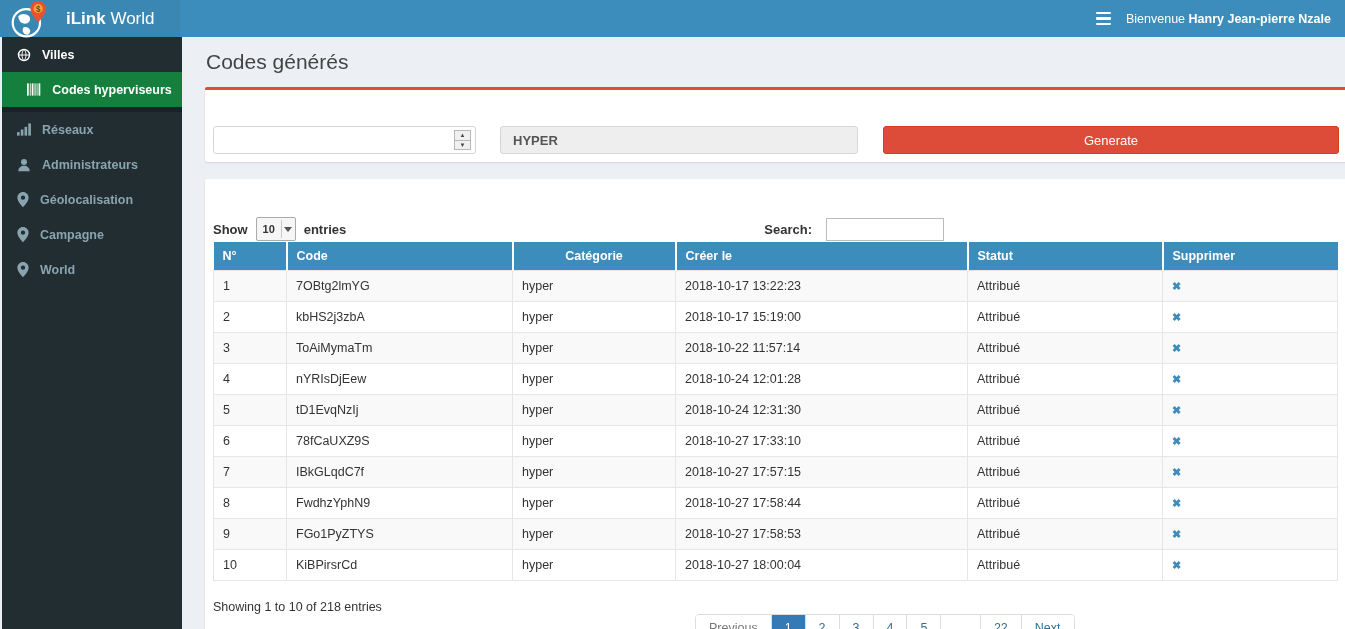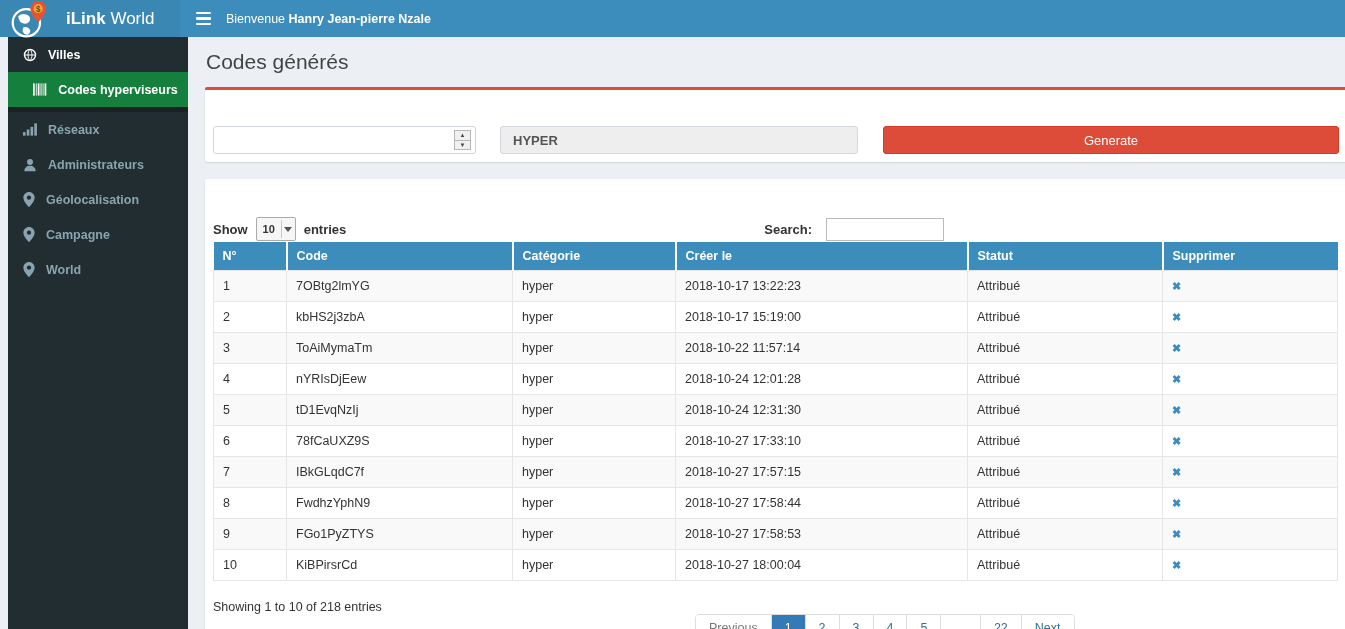"Bienvenue Hanry Jean-pierre Nzale" .navbar { justify-content: flex-start -> flex-end }
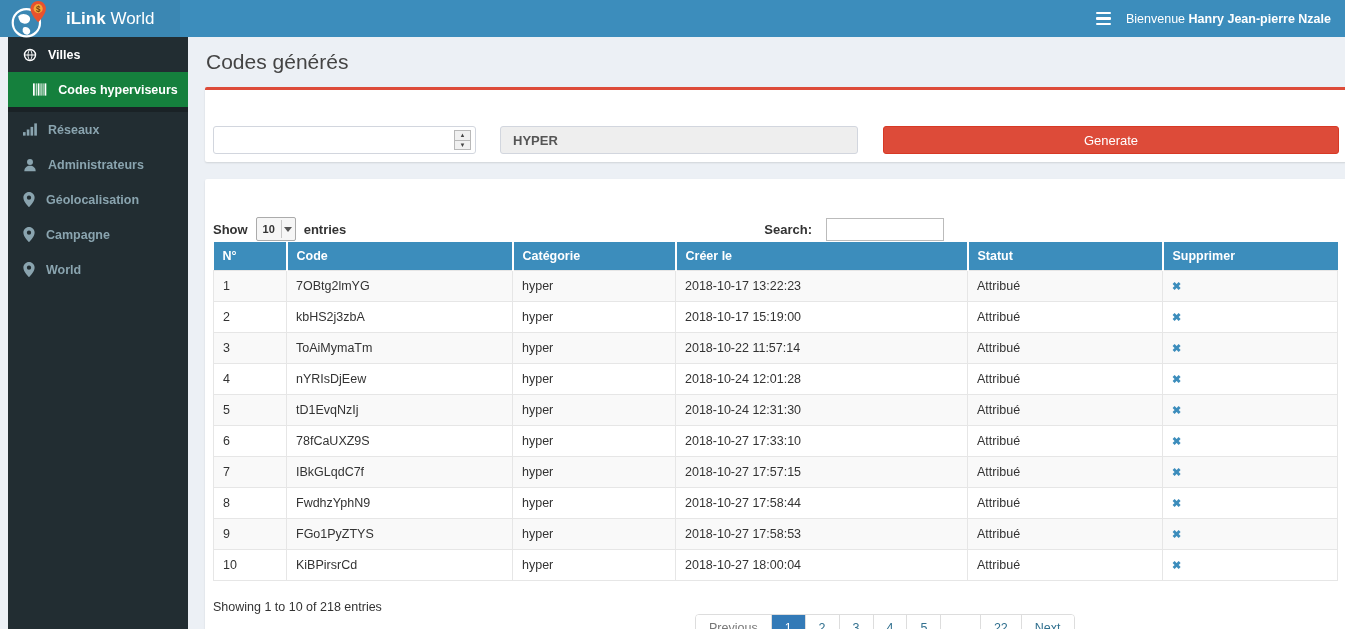"Villes" .sidebar { left: 8px -> 2px }
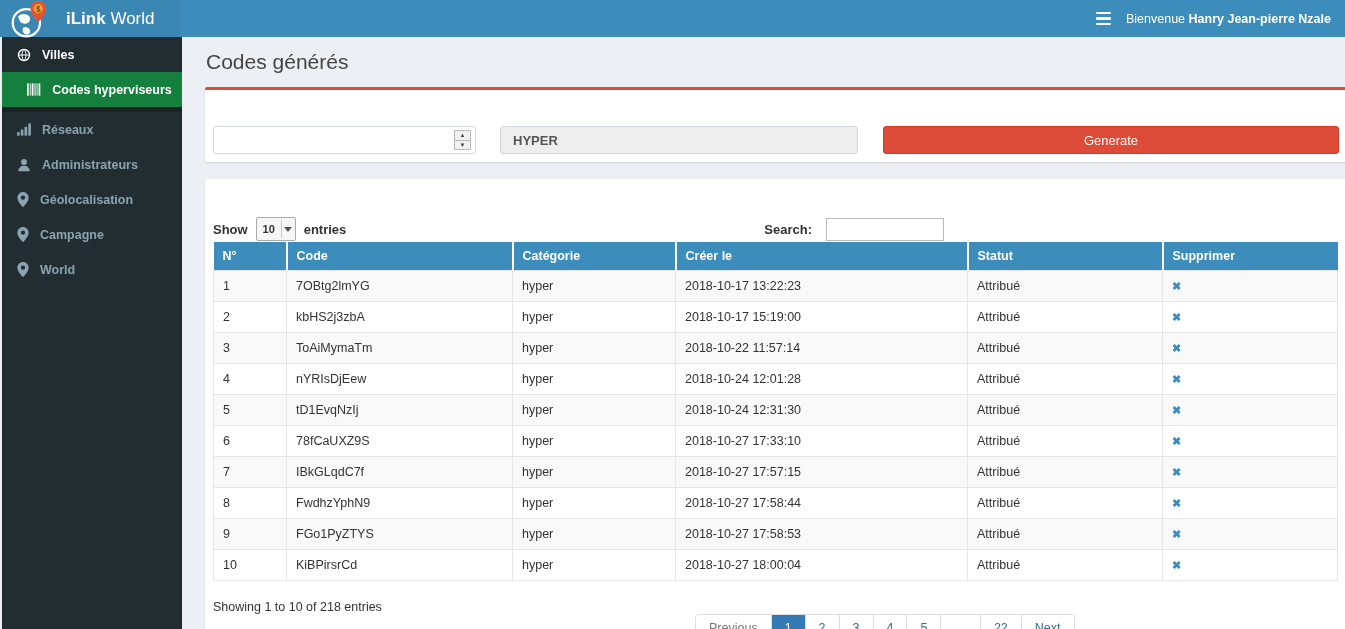"Catégorie" .w-cat { text-align: none -> center }
